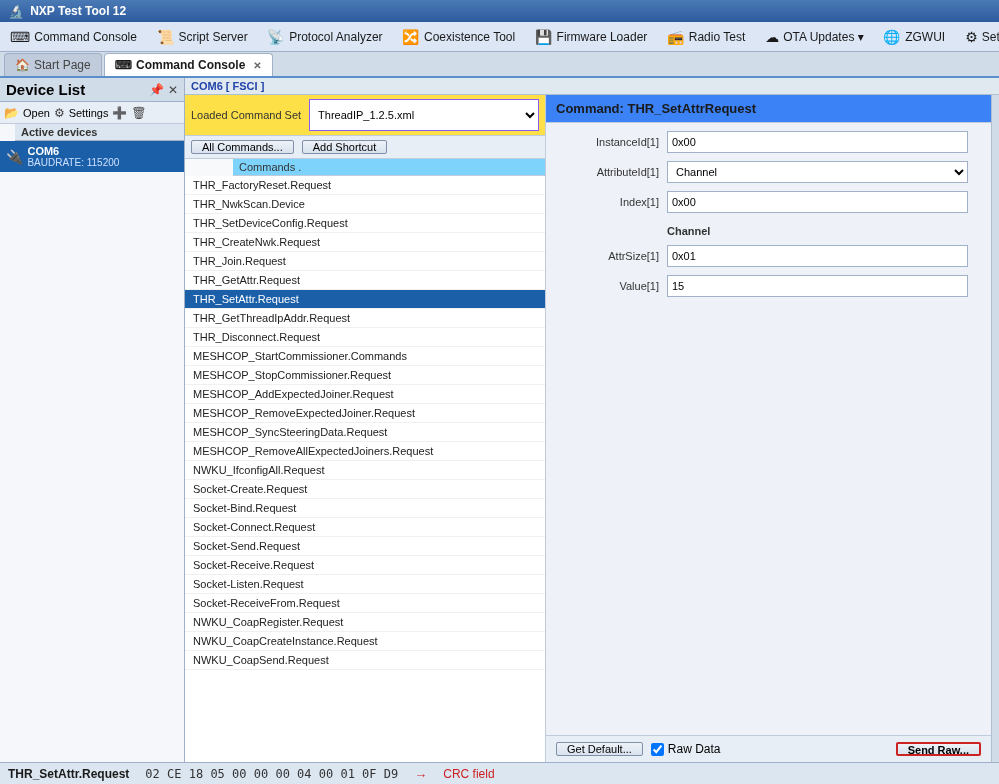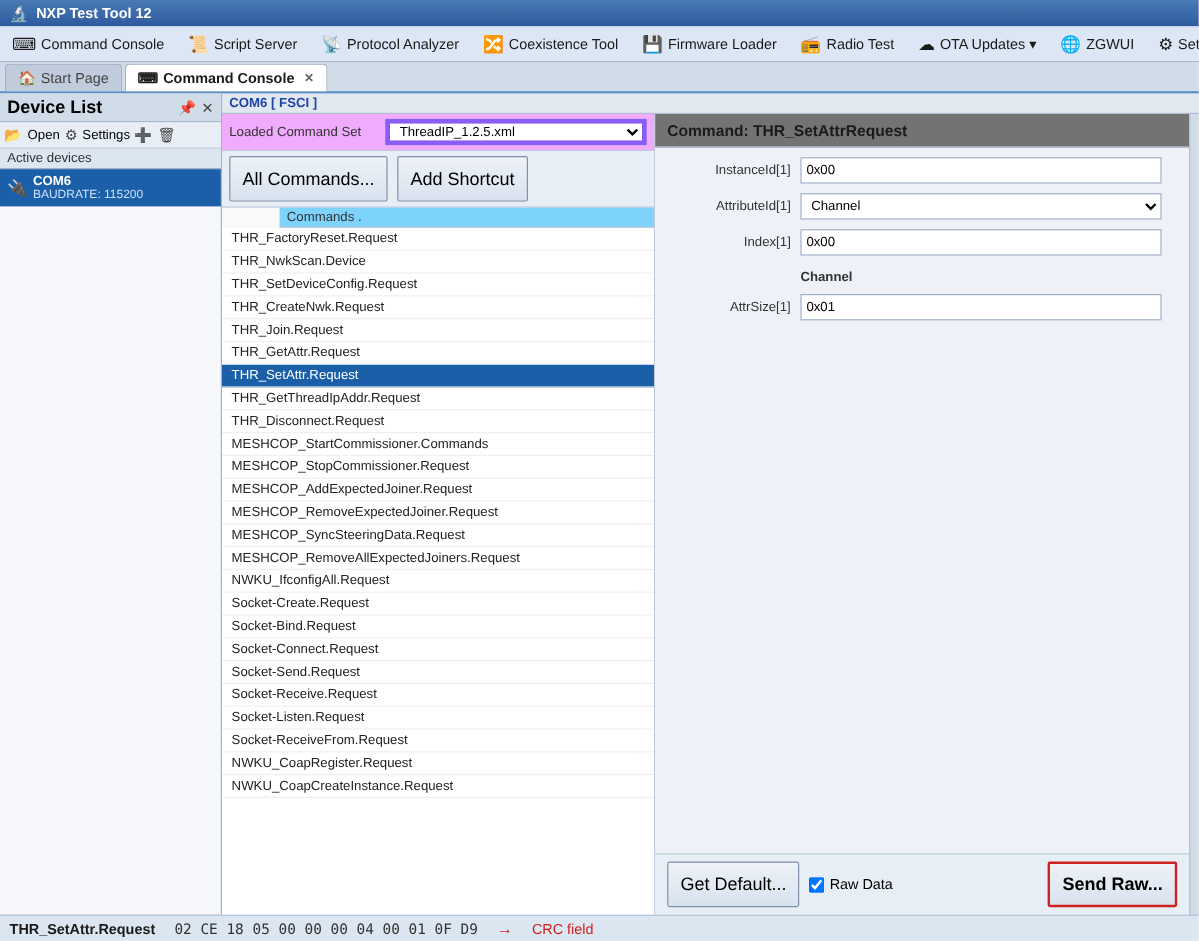"Loaded Command Set" .command-toolbar { background: #f0abfc -> #fde047; gap: 20px -> 8px }
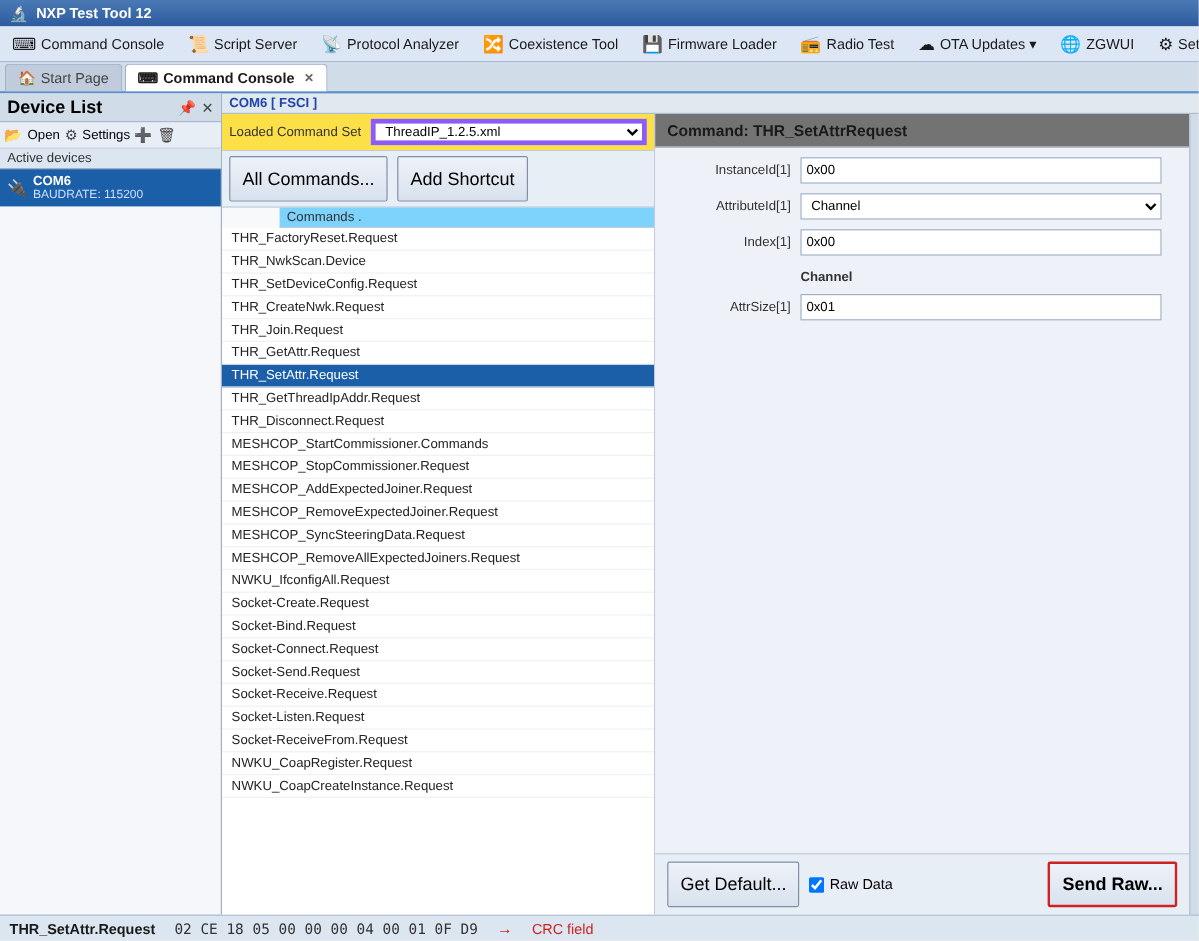"ThreadIP_1.2.5.xml" .command-set-select { border: 4px solid #8b5cf6 -> 1px solid #8b5cf6; height: 22px -> 32px }
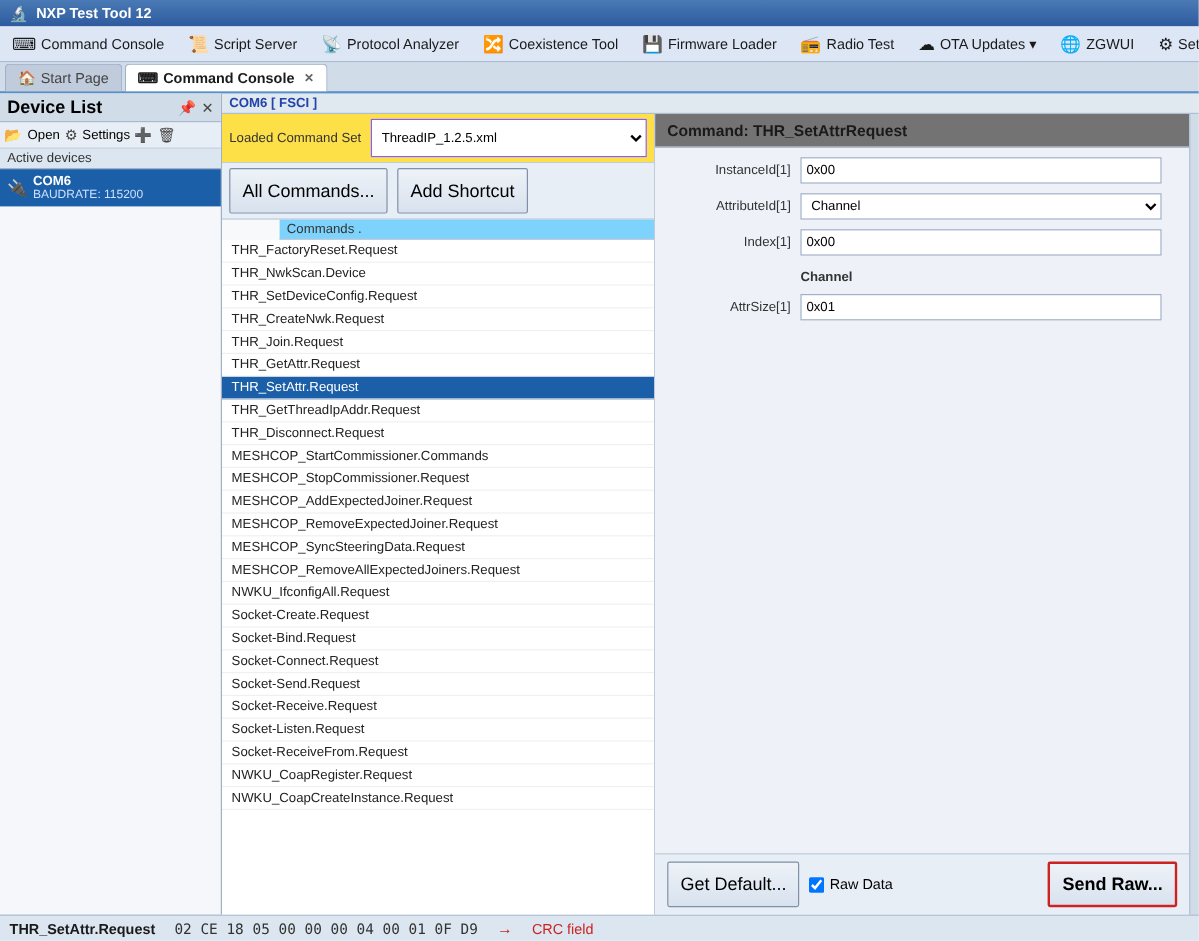"Command: THR_SetAttrRequest" .right-panel-header { background: #737373 -> #3b82f6 }
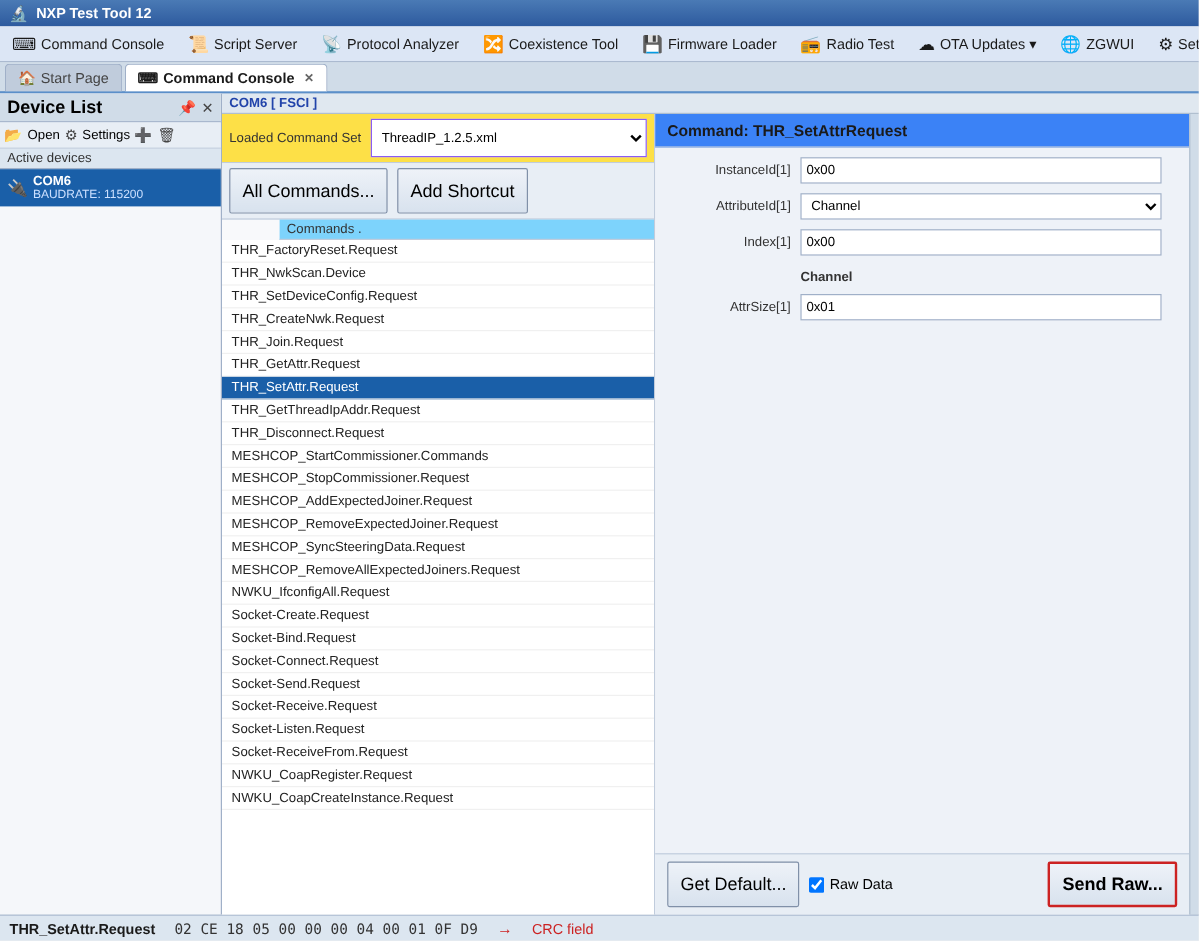"Active devices" .sidebar-section { font-weight: normal -> bold; margin-left: none -> 15px }
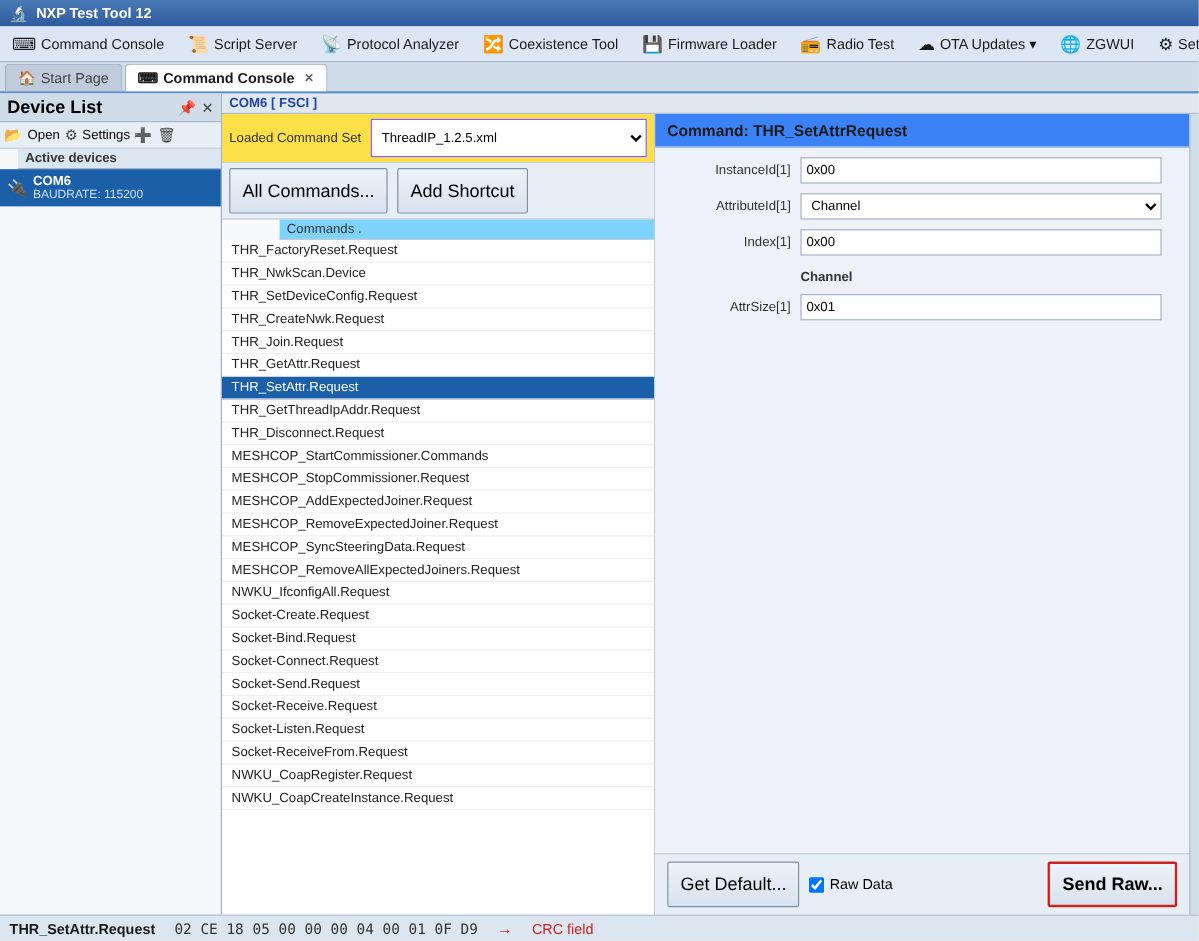"All Commands..." .btn { font-size: 15px -> 11px; height: 38px -> 14px }
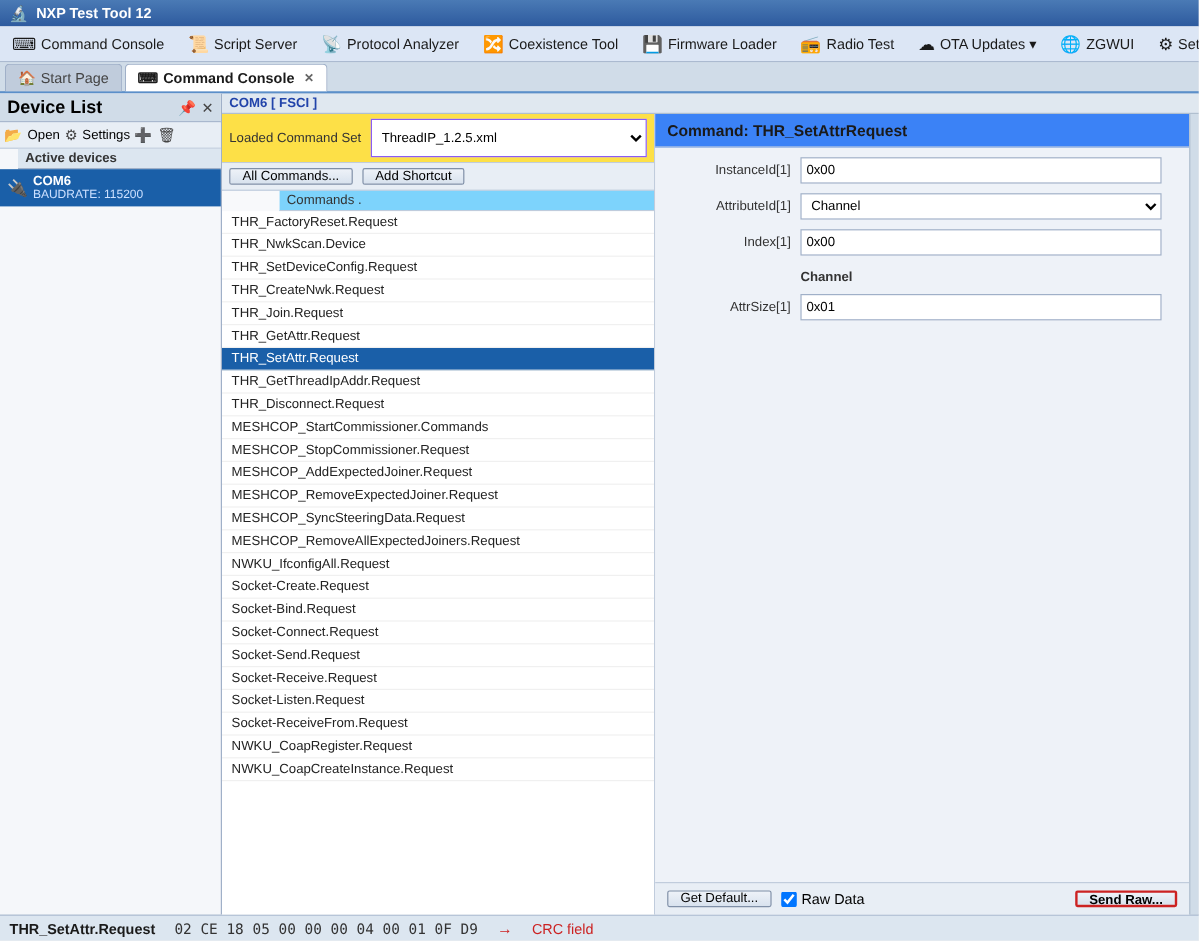"Value[1]" div.field-row { html: none -> <div> <span>Value[1]</span> <input> </div> }
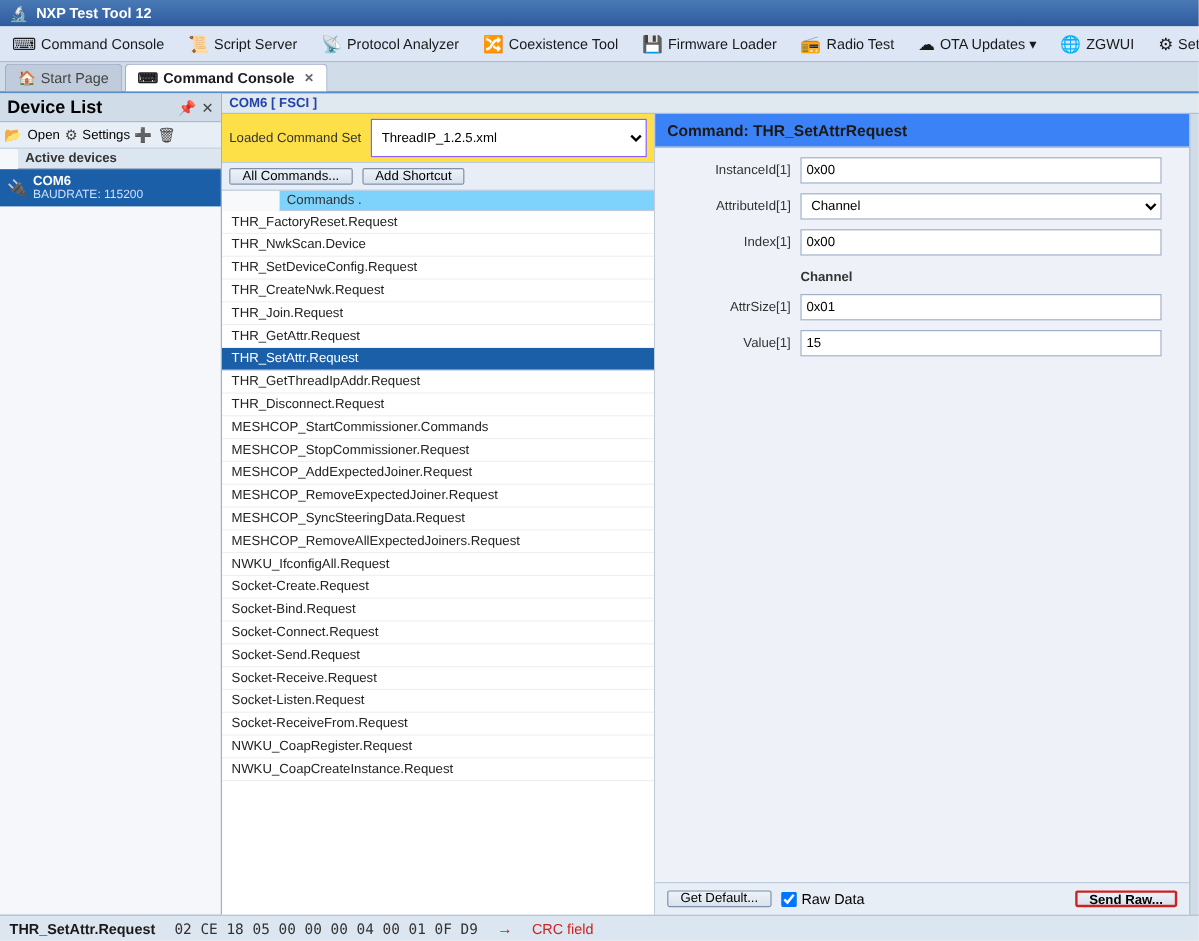"NWKU_CoapSend.Request" div.cmd-item { html: none -> <div>NWKU_CoapSend.Request</div> }
